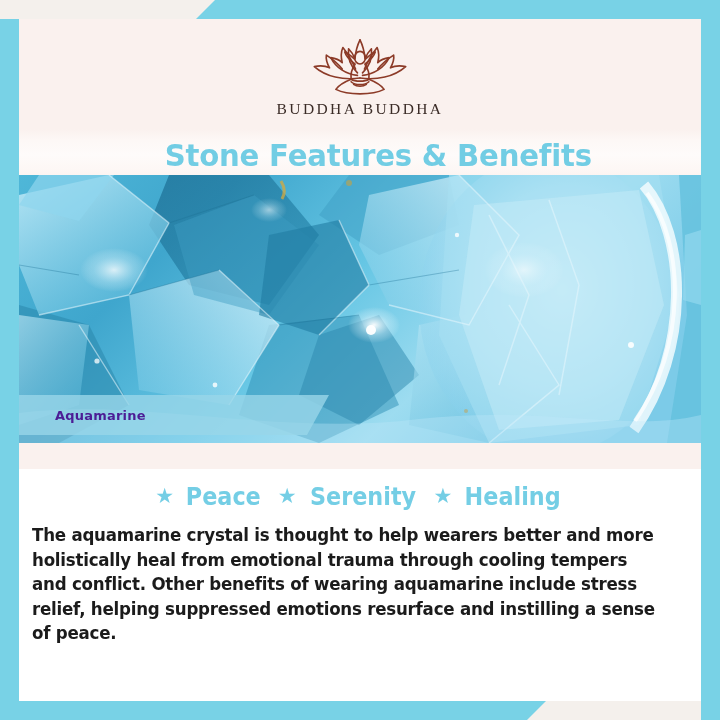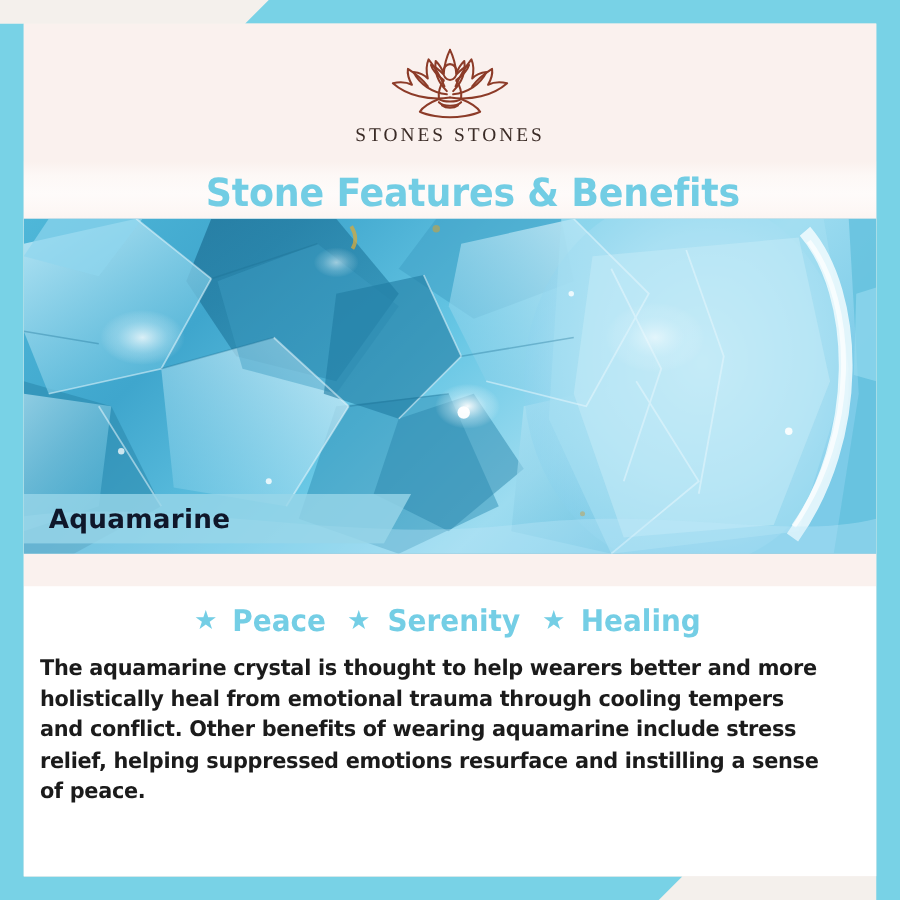"STONES STONES" div { text: STONES STONES -> BUDDHA BUDDHA }
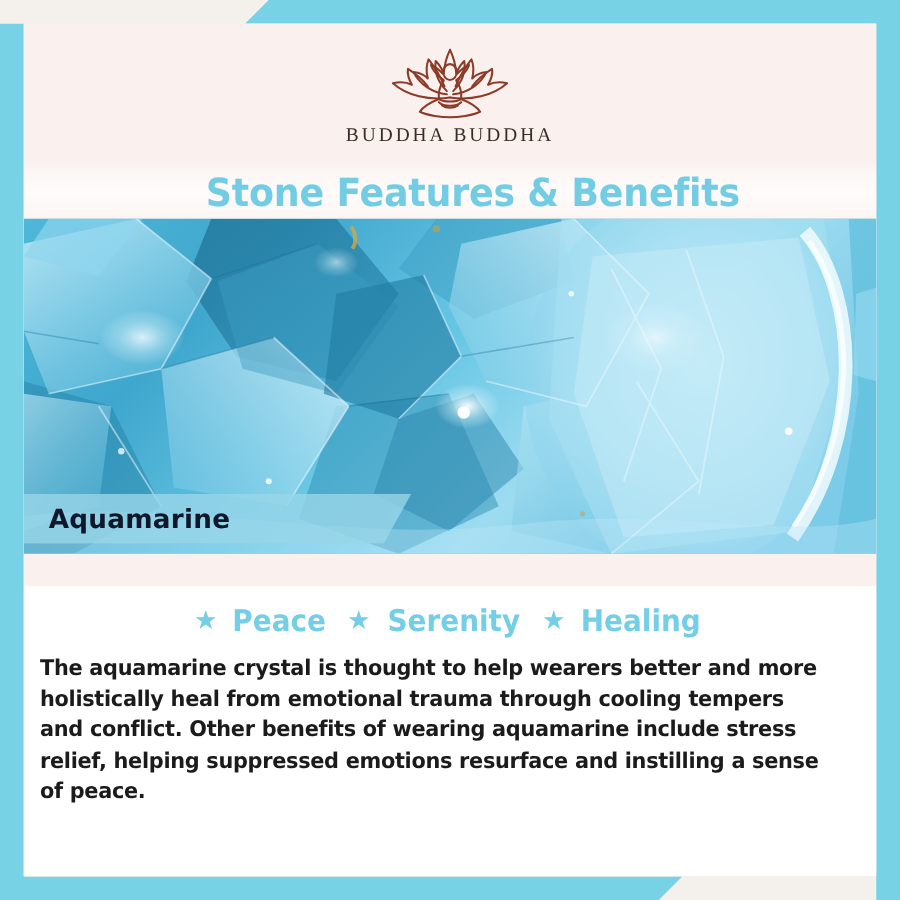"Aquamarine" #stone-name { color: #0f172a -> #4c1d95; font-size: 21px -> 13px; margin-left: 20px -> 36px }
